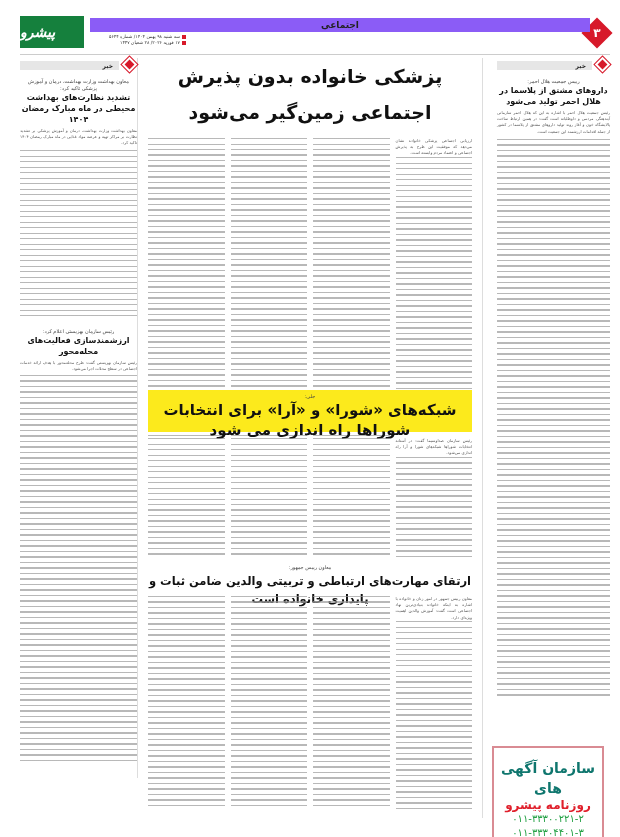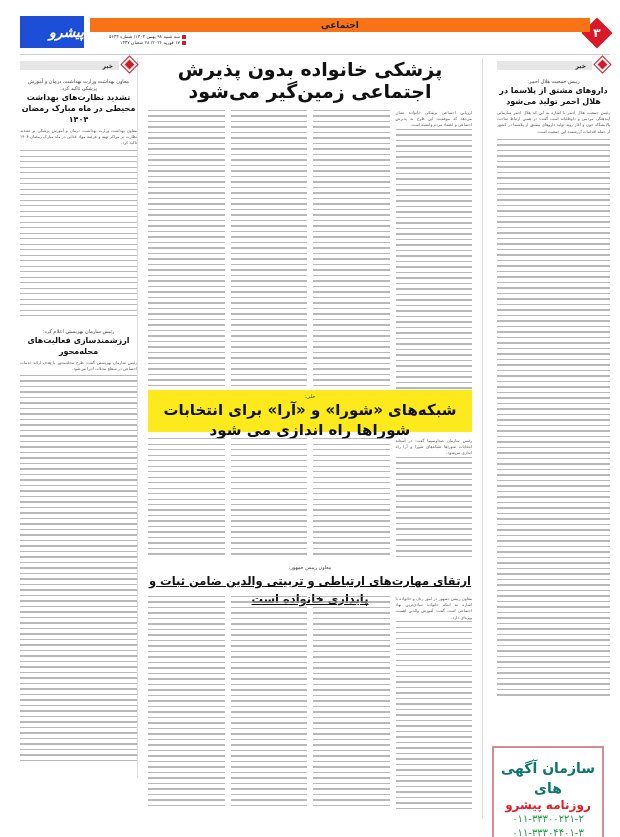"پیشرو" .logo { background: #1d4ed8 -> #15803d; text-align: right -> left }
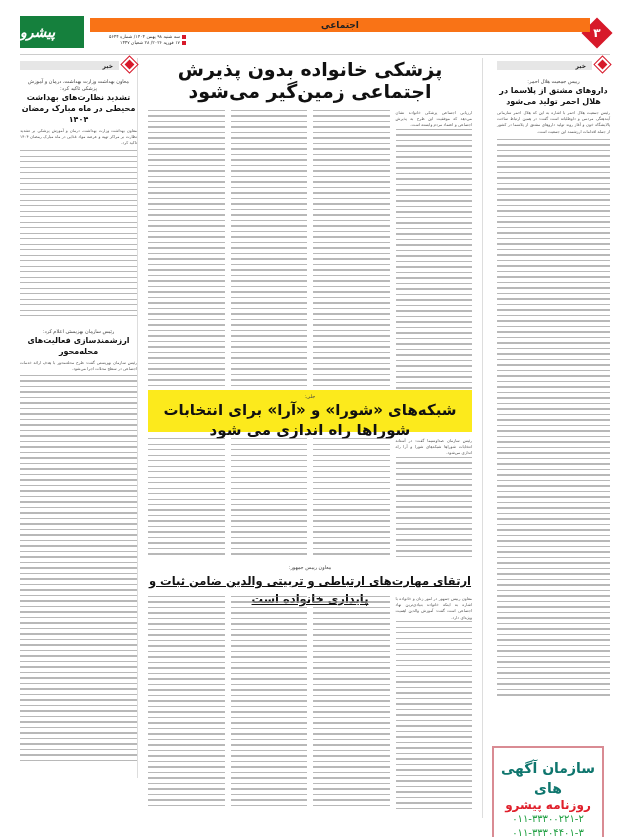"اجتماعی" .sec-bar { background: #f97316 -> #8b5cf6 }
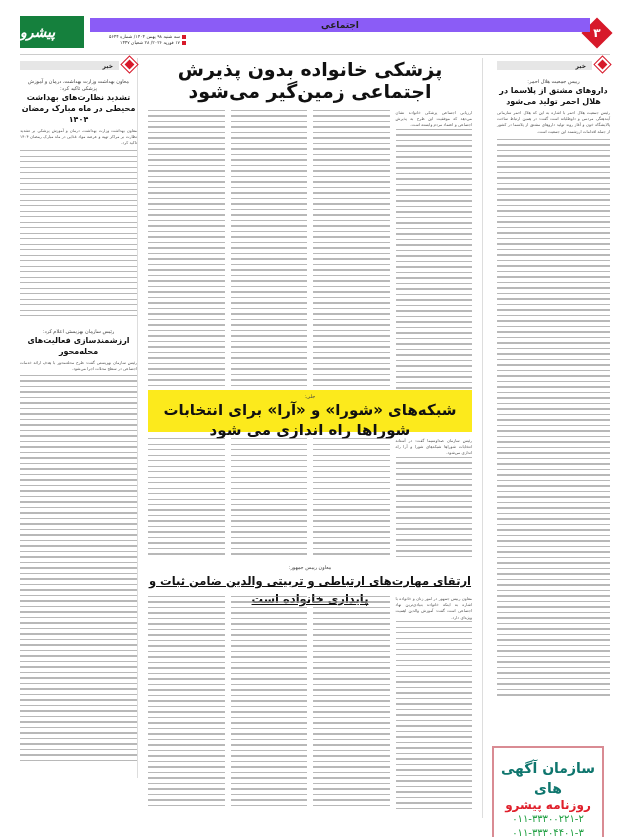"پزشکی خانواده بدون پذیرش اجتماعی" .main-head { line-height: 22px -> 36px }
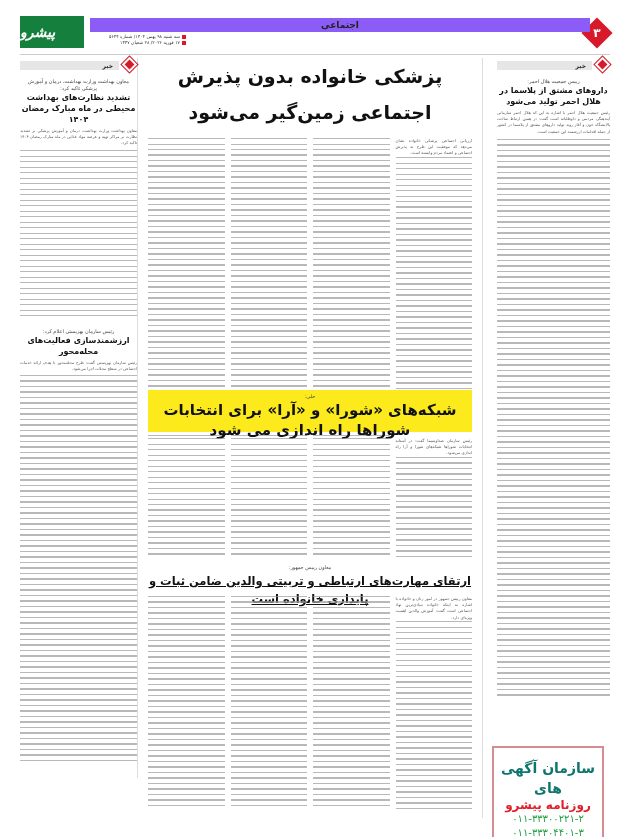"ارتقای مهارت‌های ارتباطی و تربیتی" .sec3-head { text-decoration: underline -> none }
